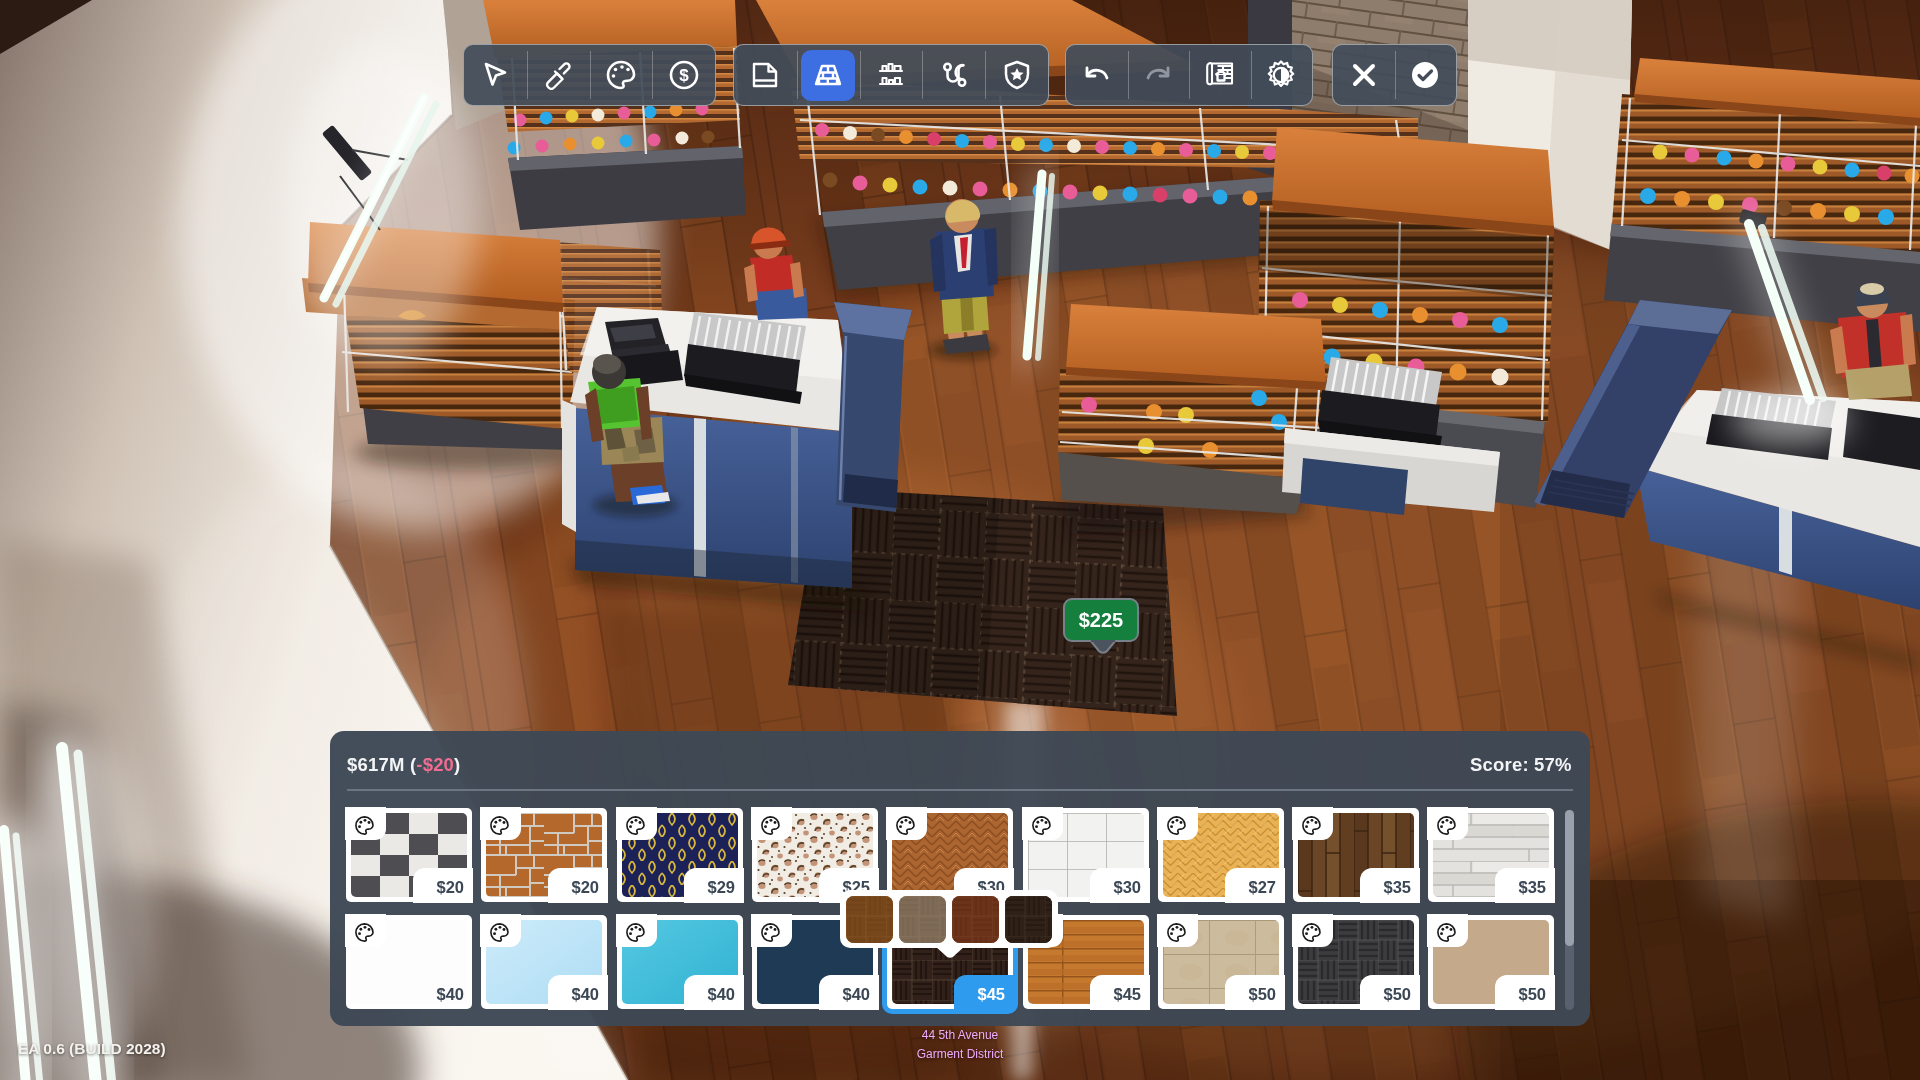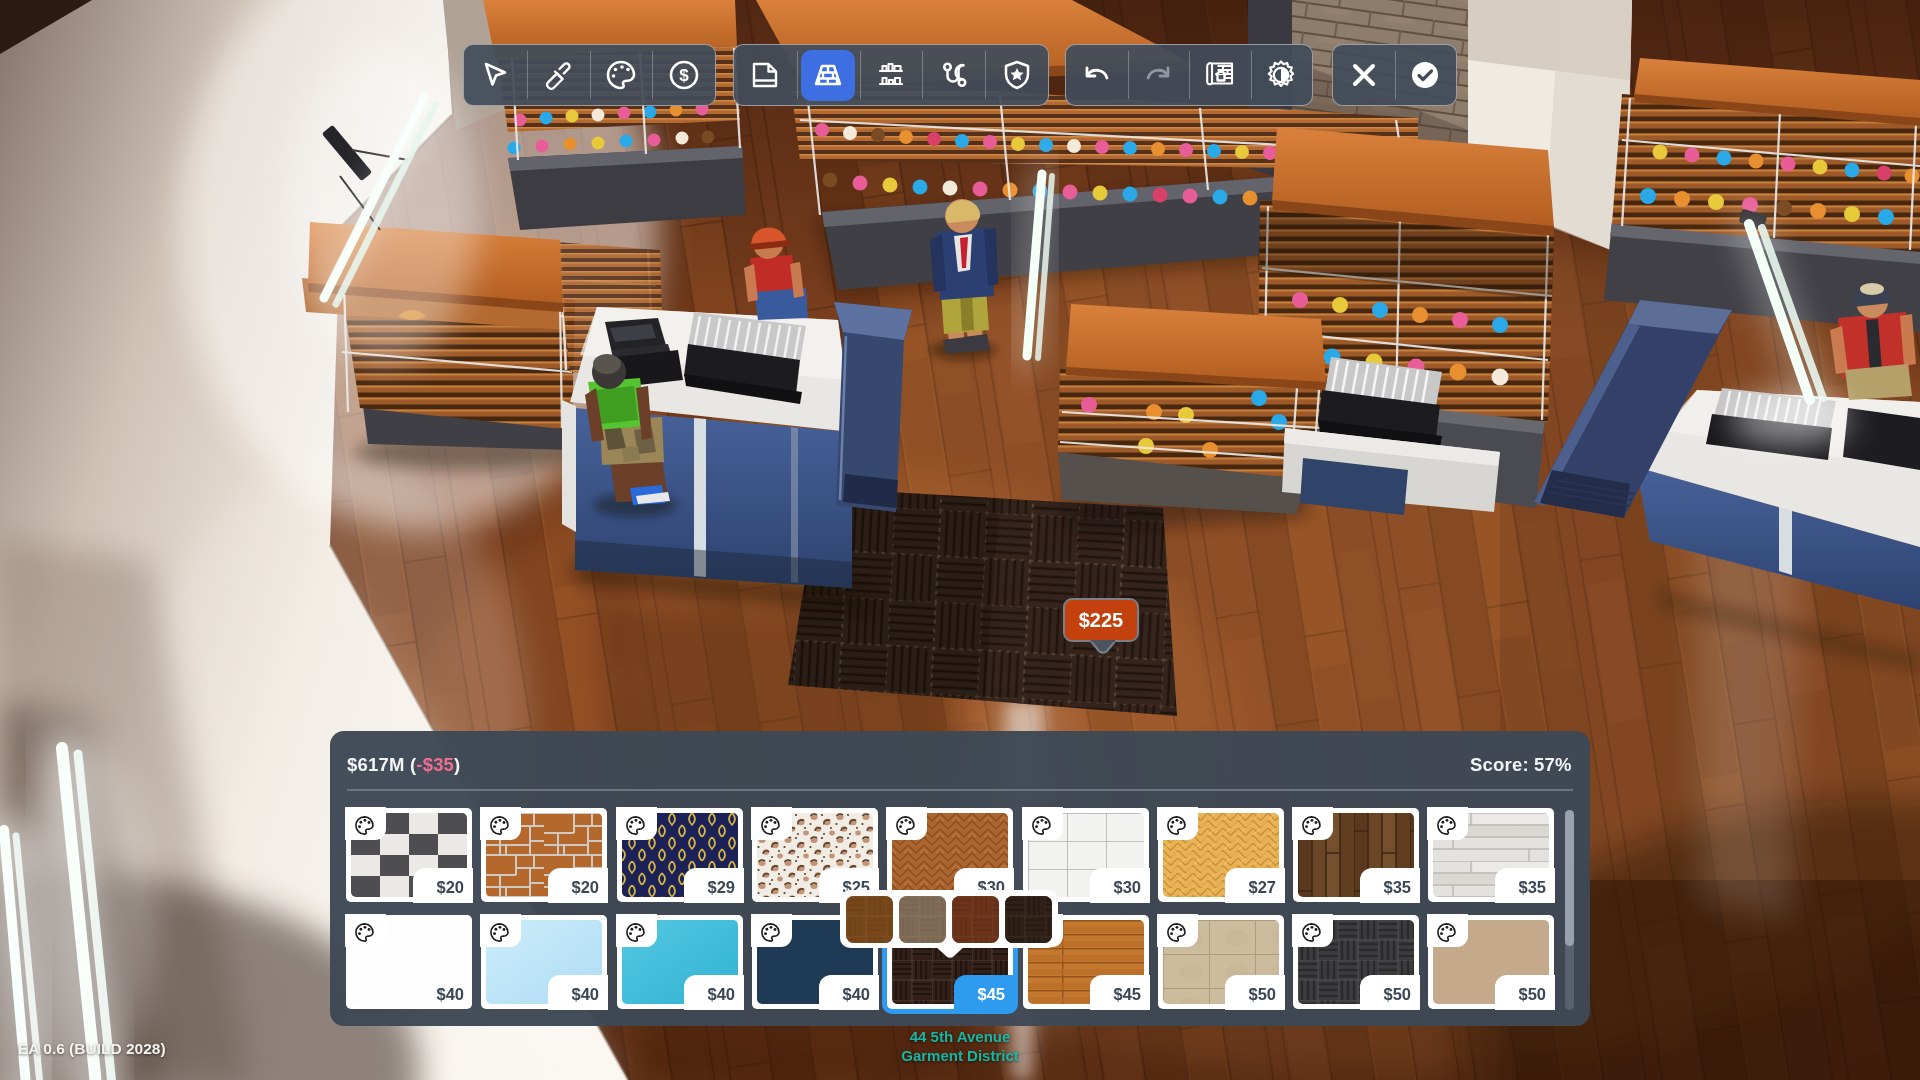"$225" div.ui { background: #c2410c -> #15803d }
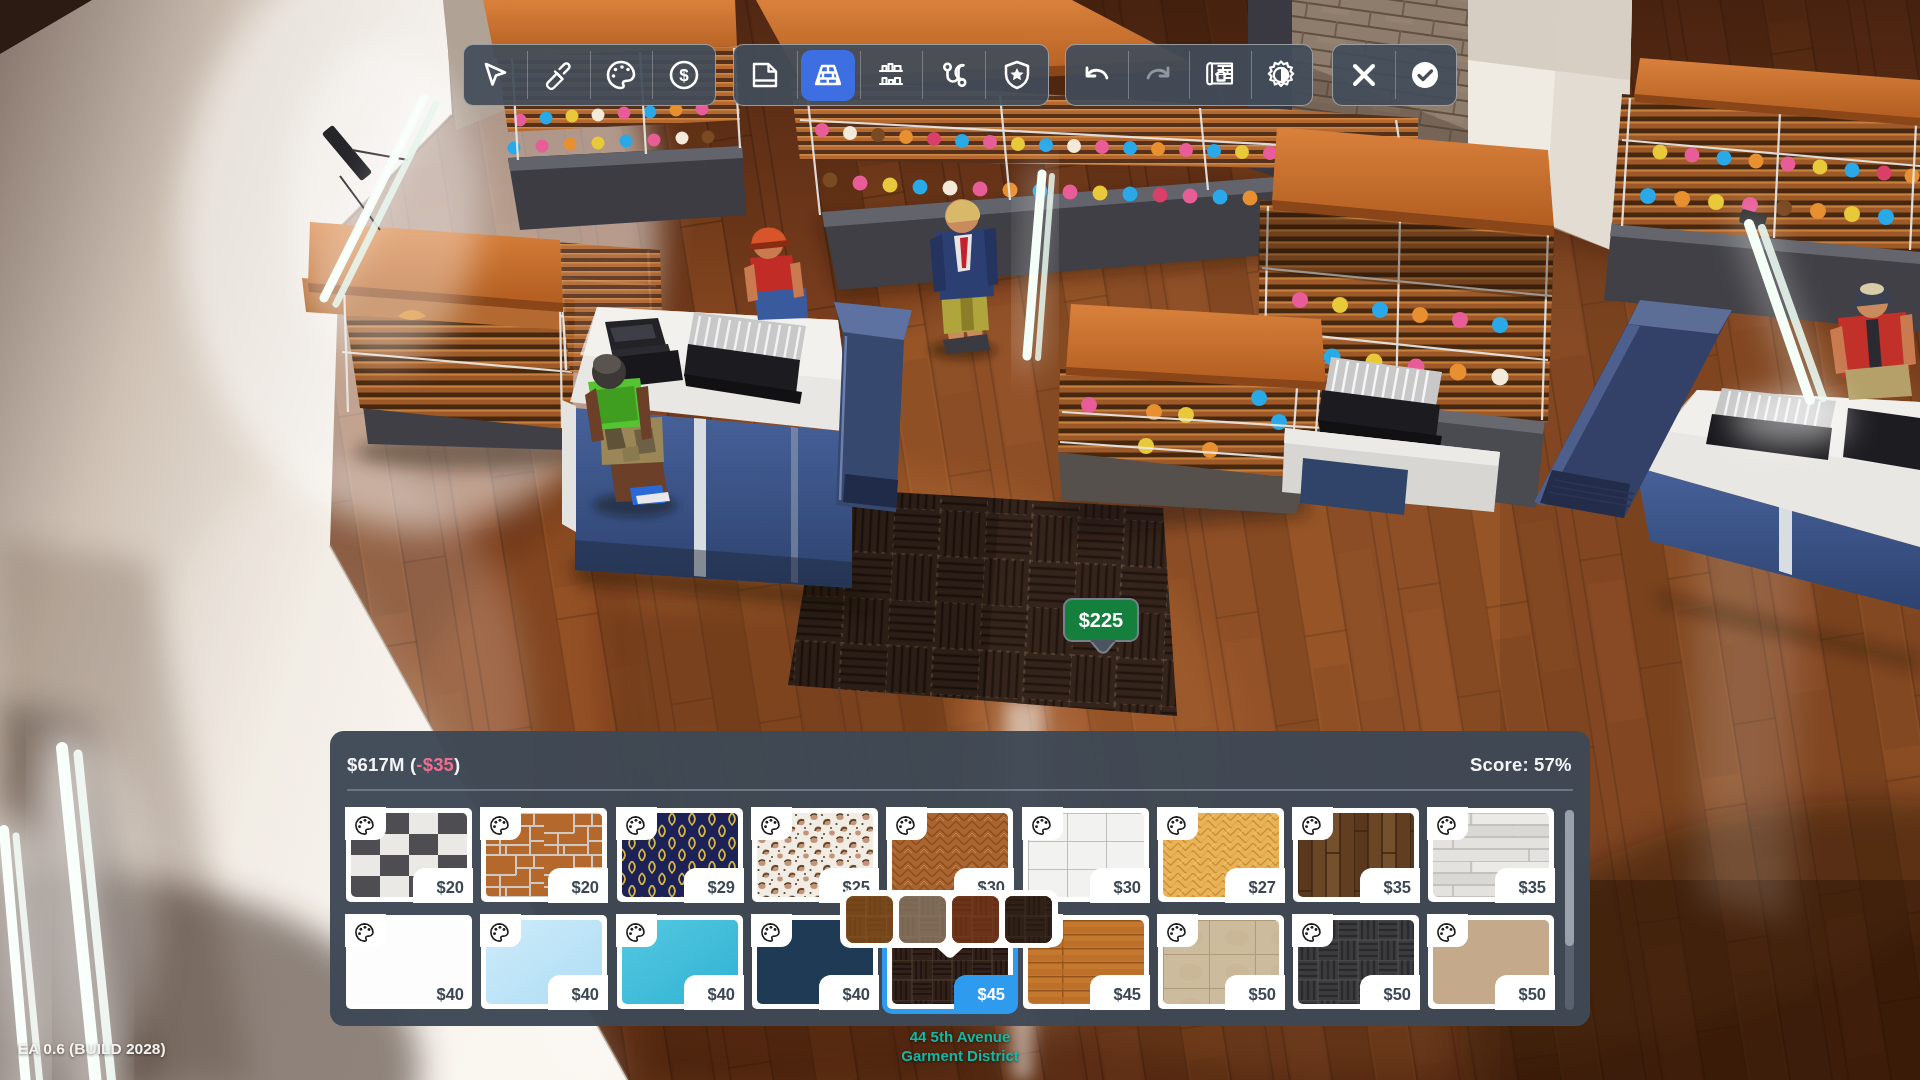"-$35" span { text: -$35 -> -$20 }
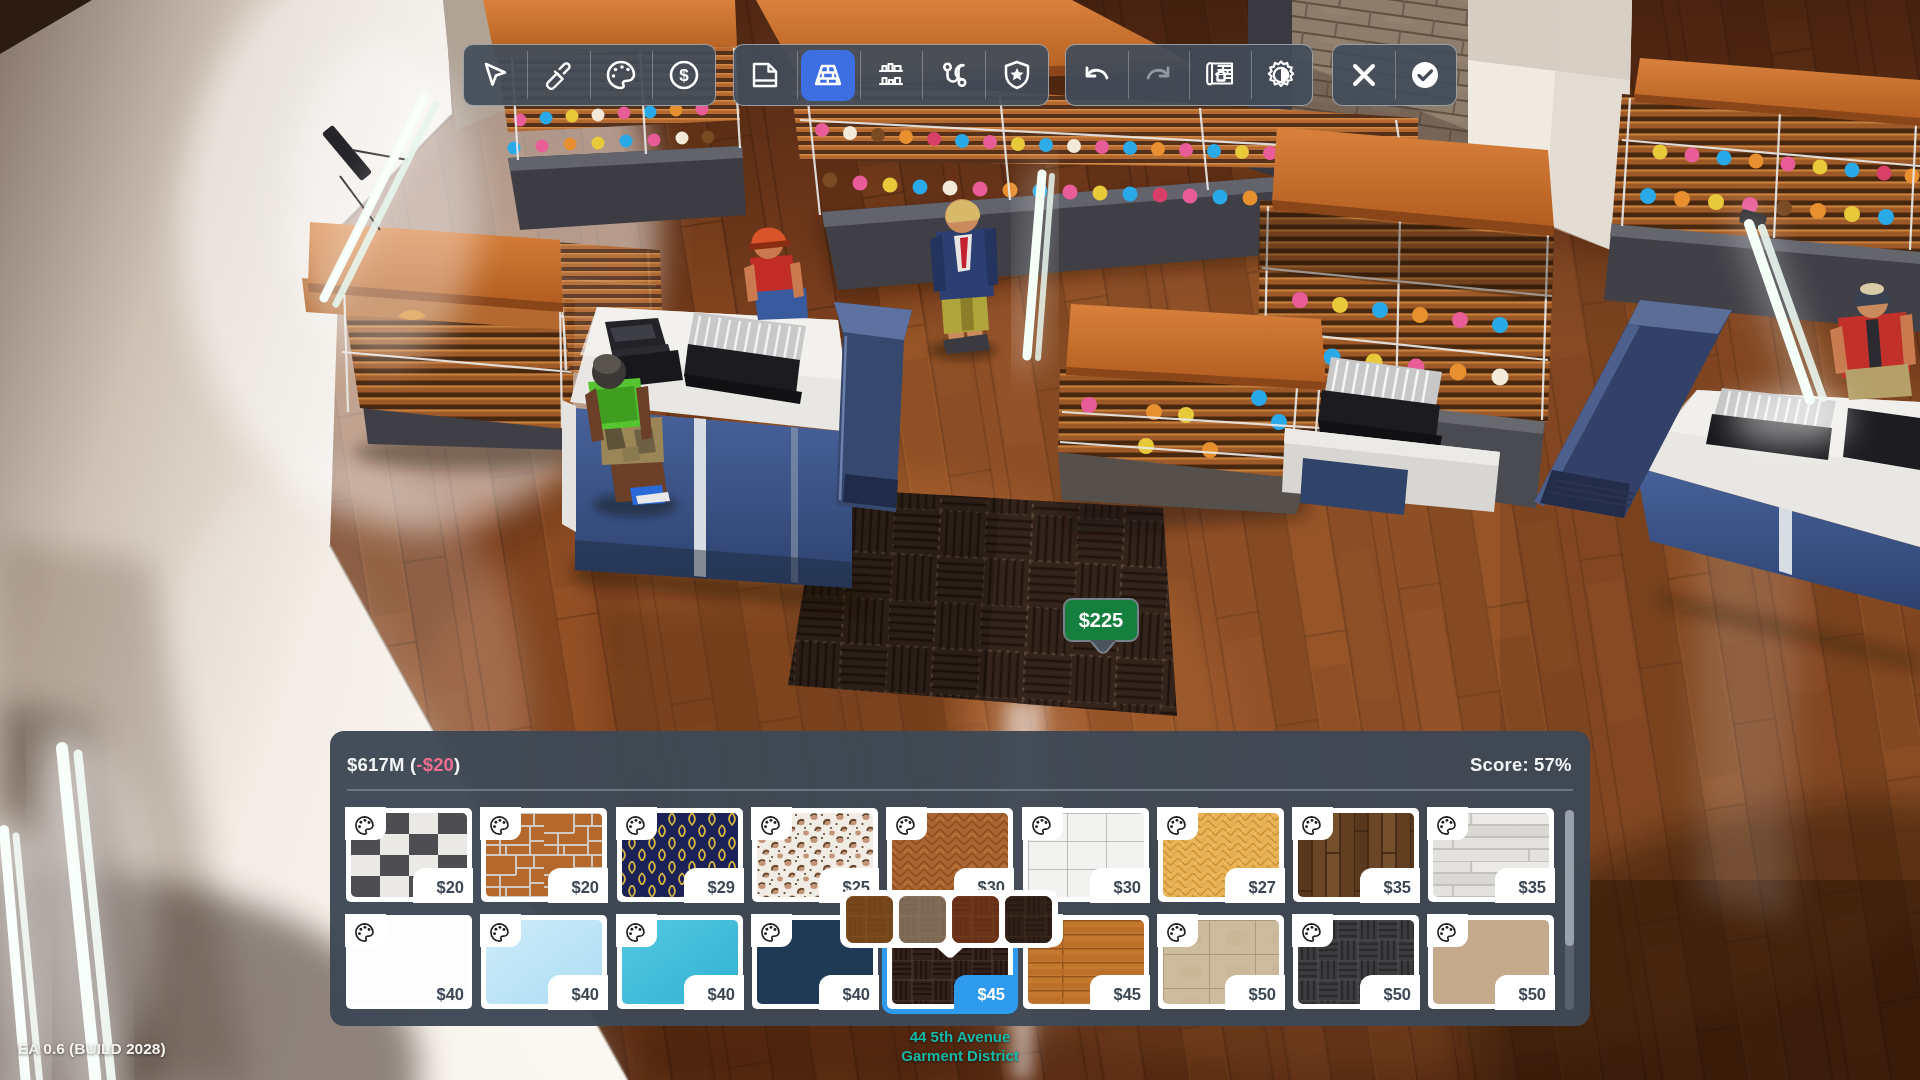"44 5th Avenue" .addr { color: #14b8a6 -> #f0abfc; font-size: 15px -> 12px; font-weight: bold -> normal }
